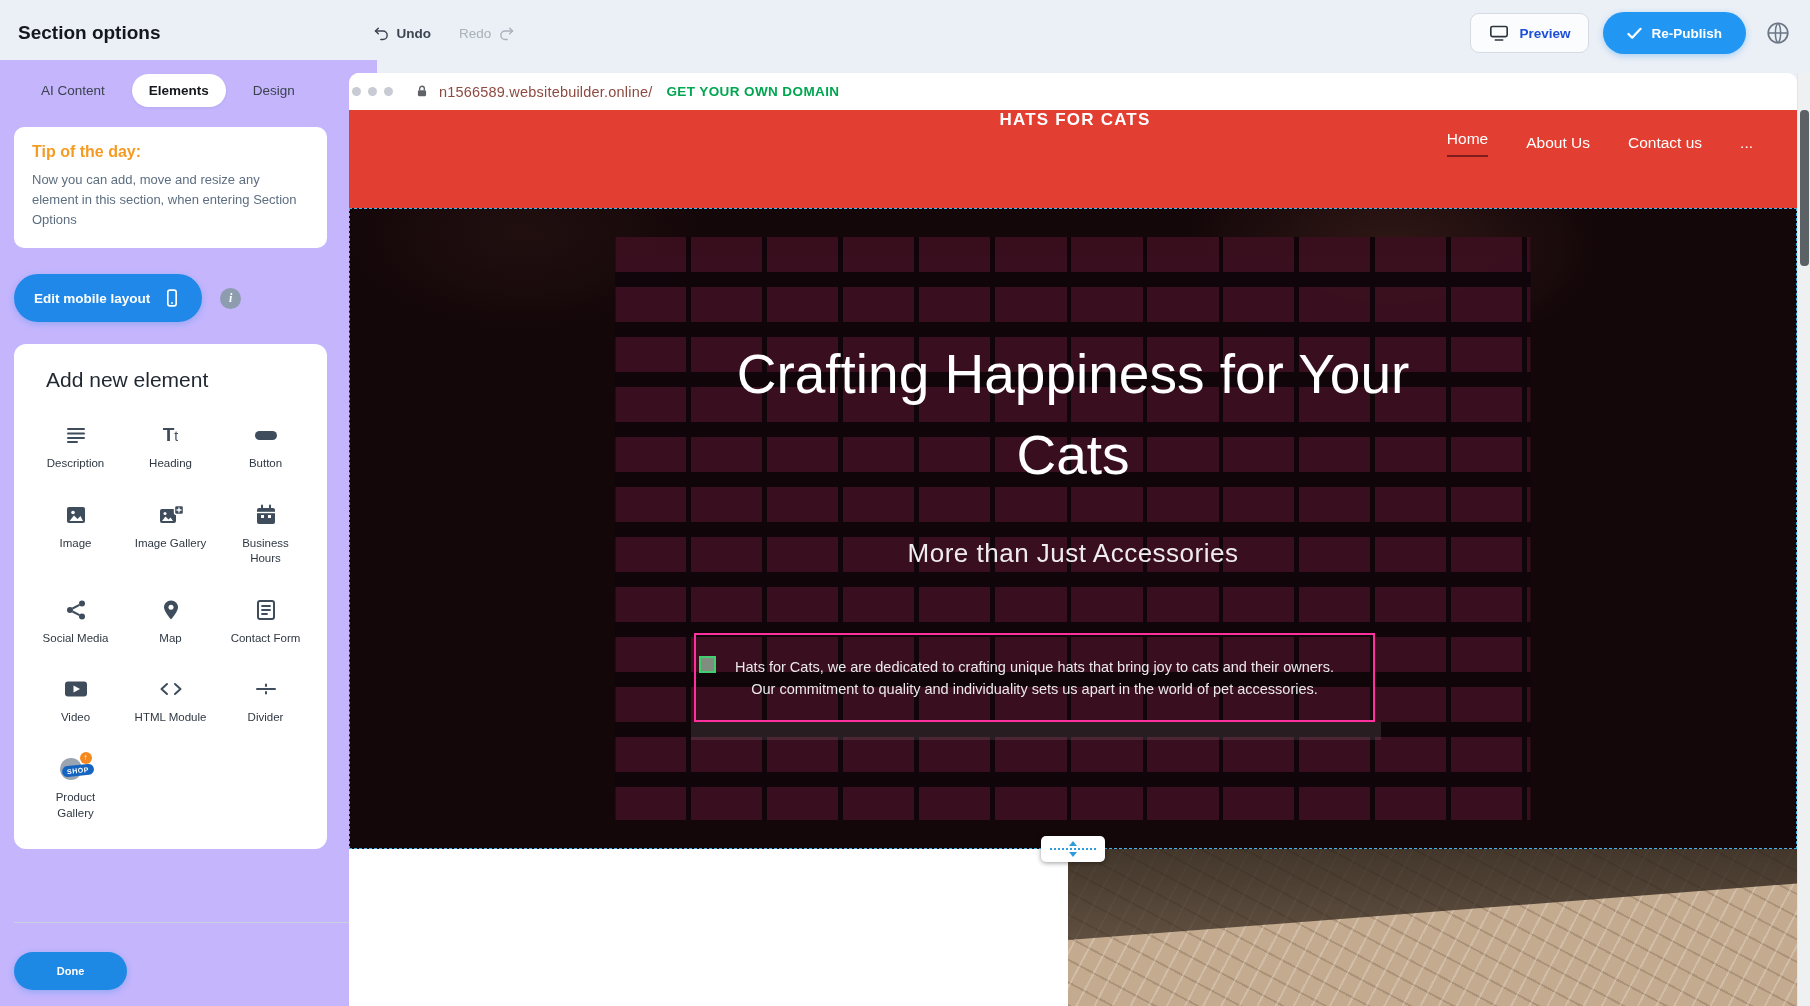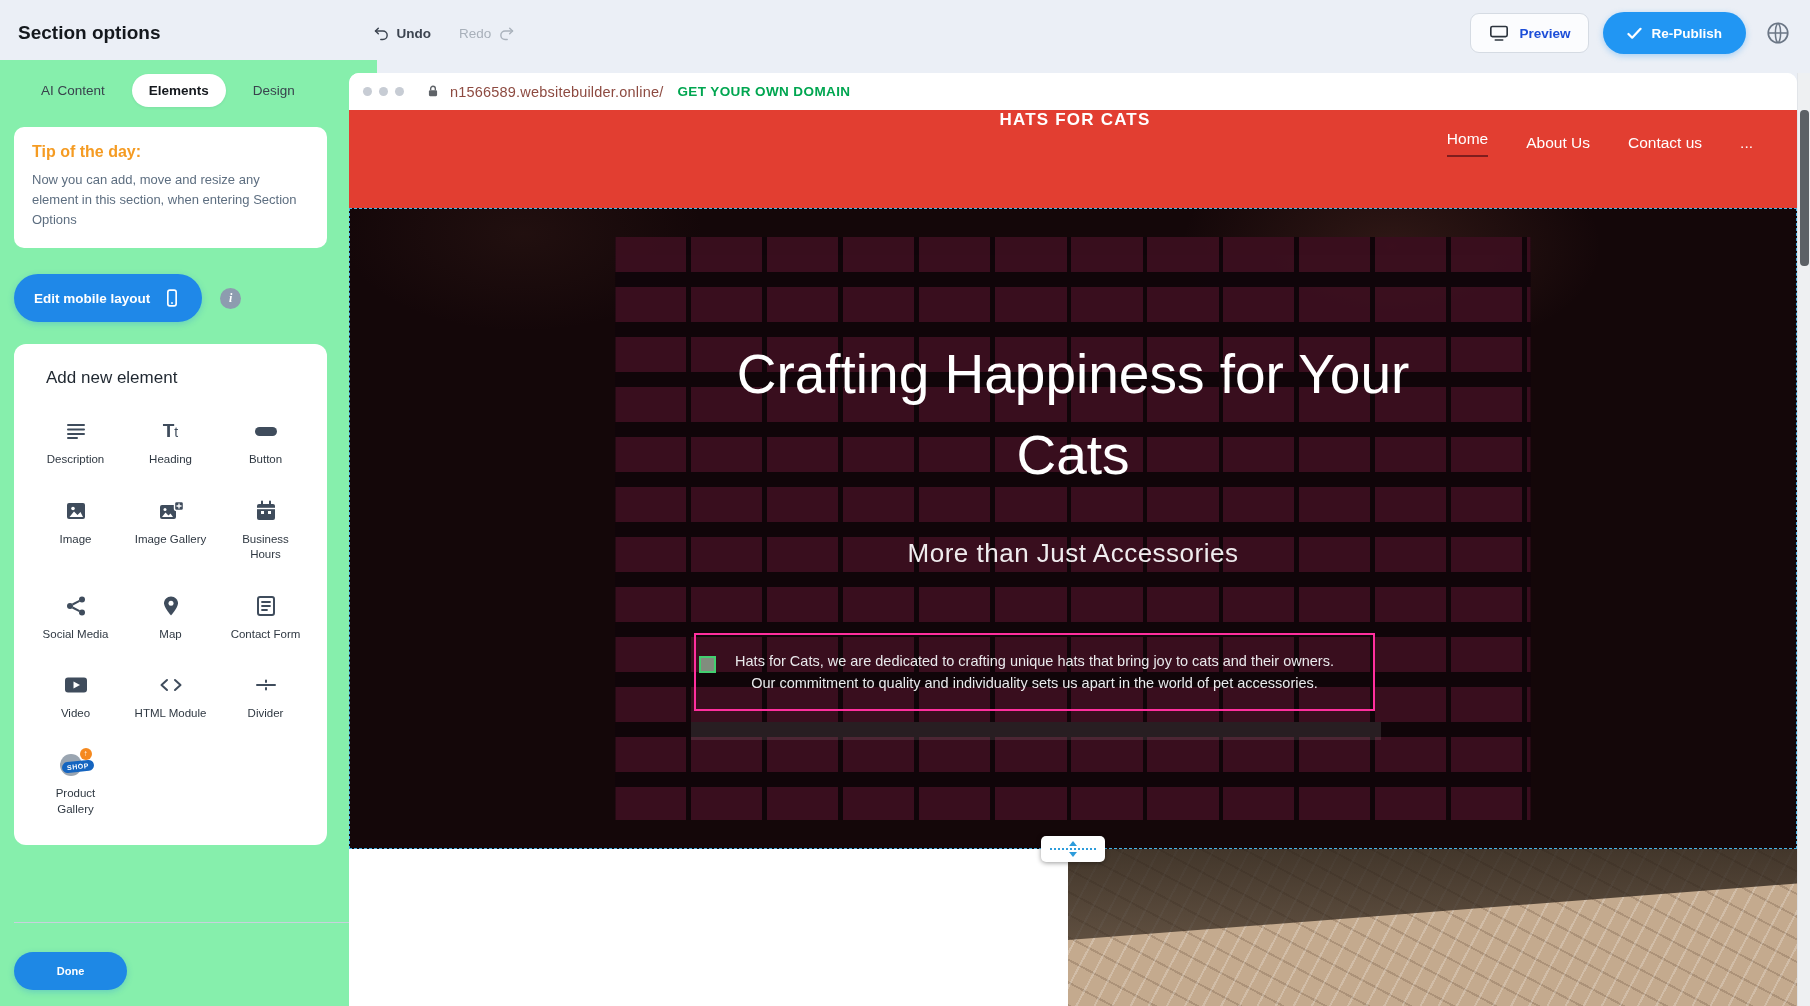"AI Content" .sidebar { background: #86efac -> #c4b5fd }
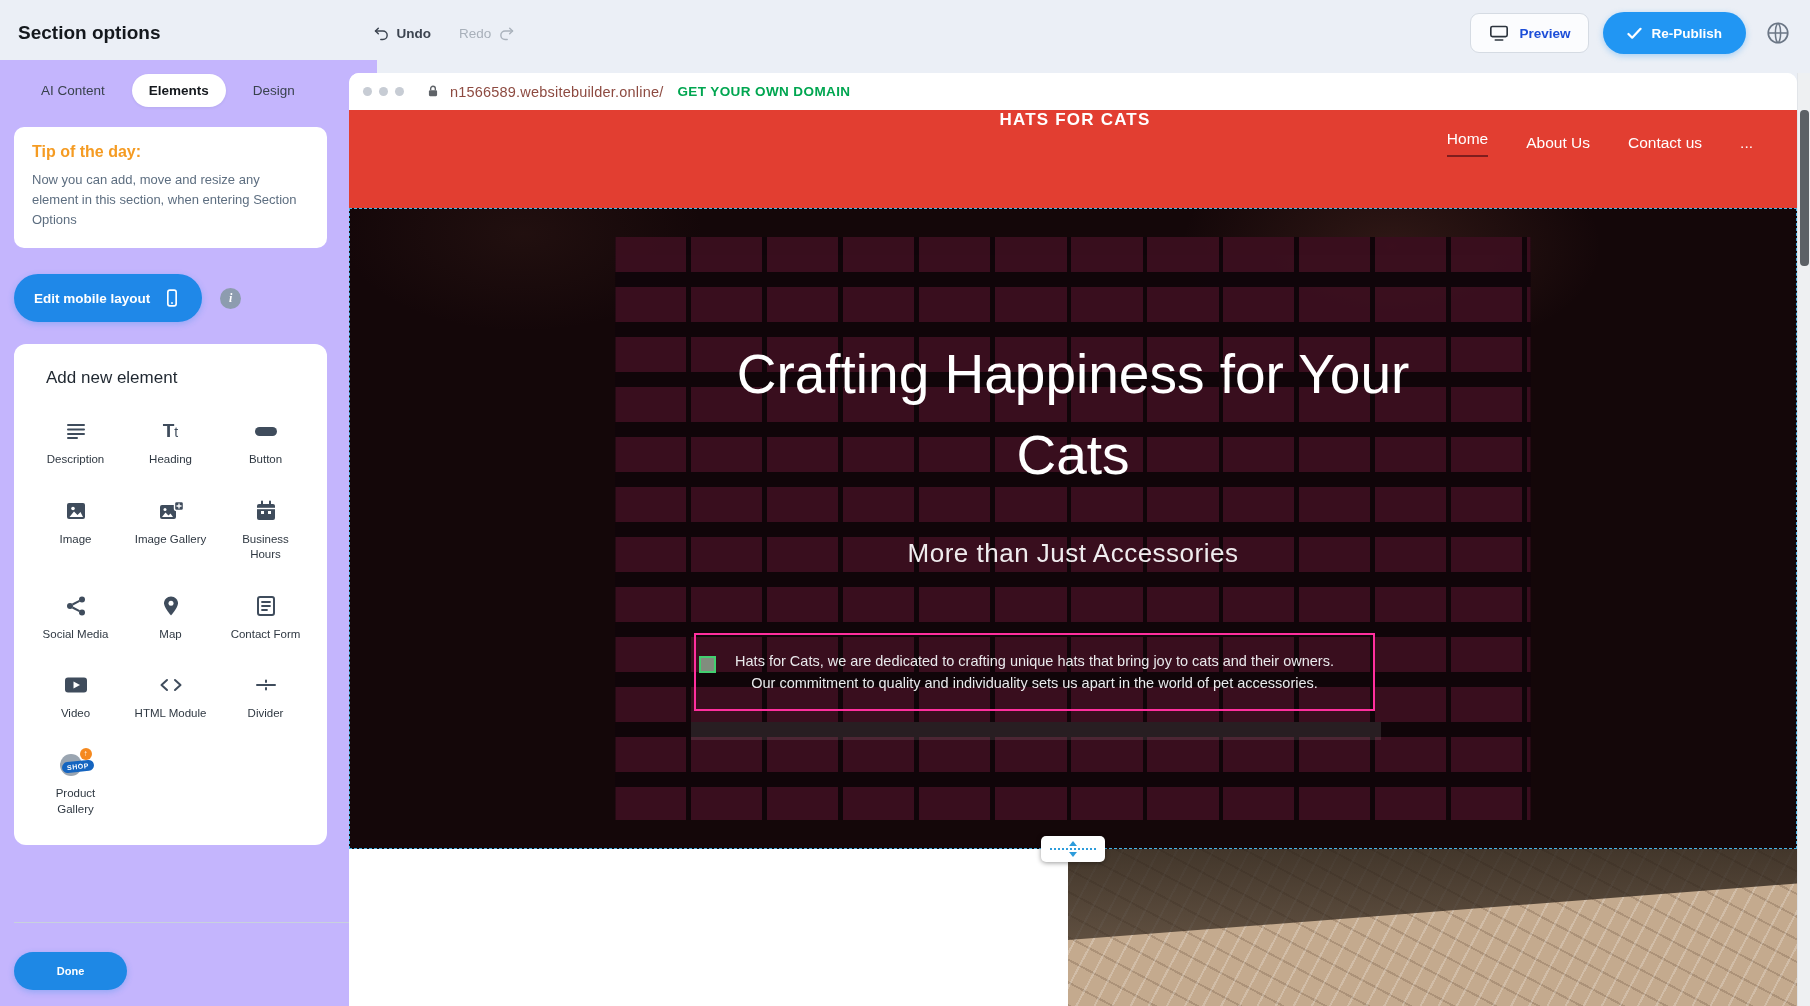"n1566589.websitebuilder.online/" .chrome { padding-left: 14px -> 3px }
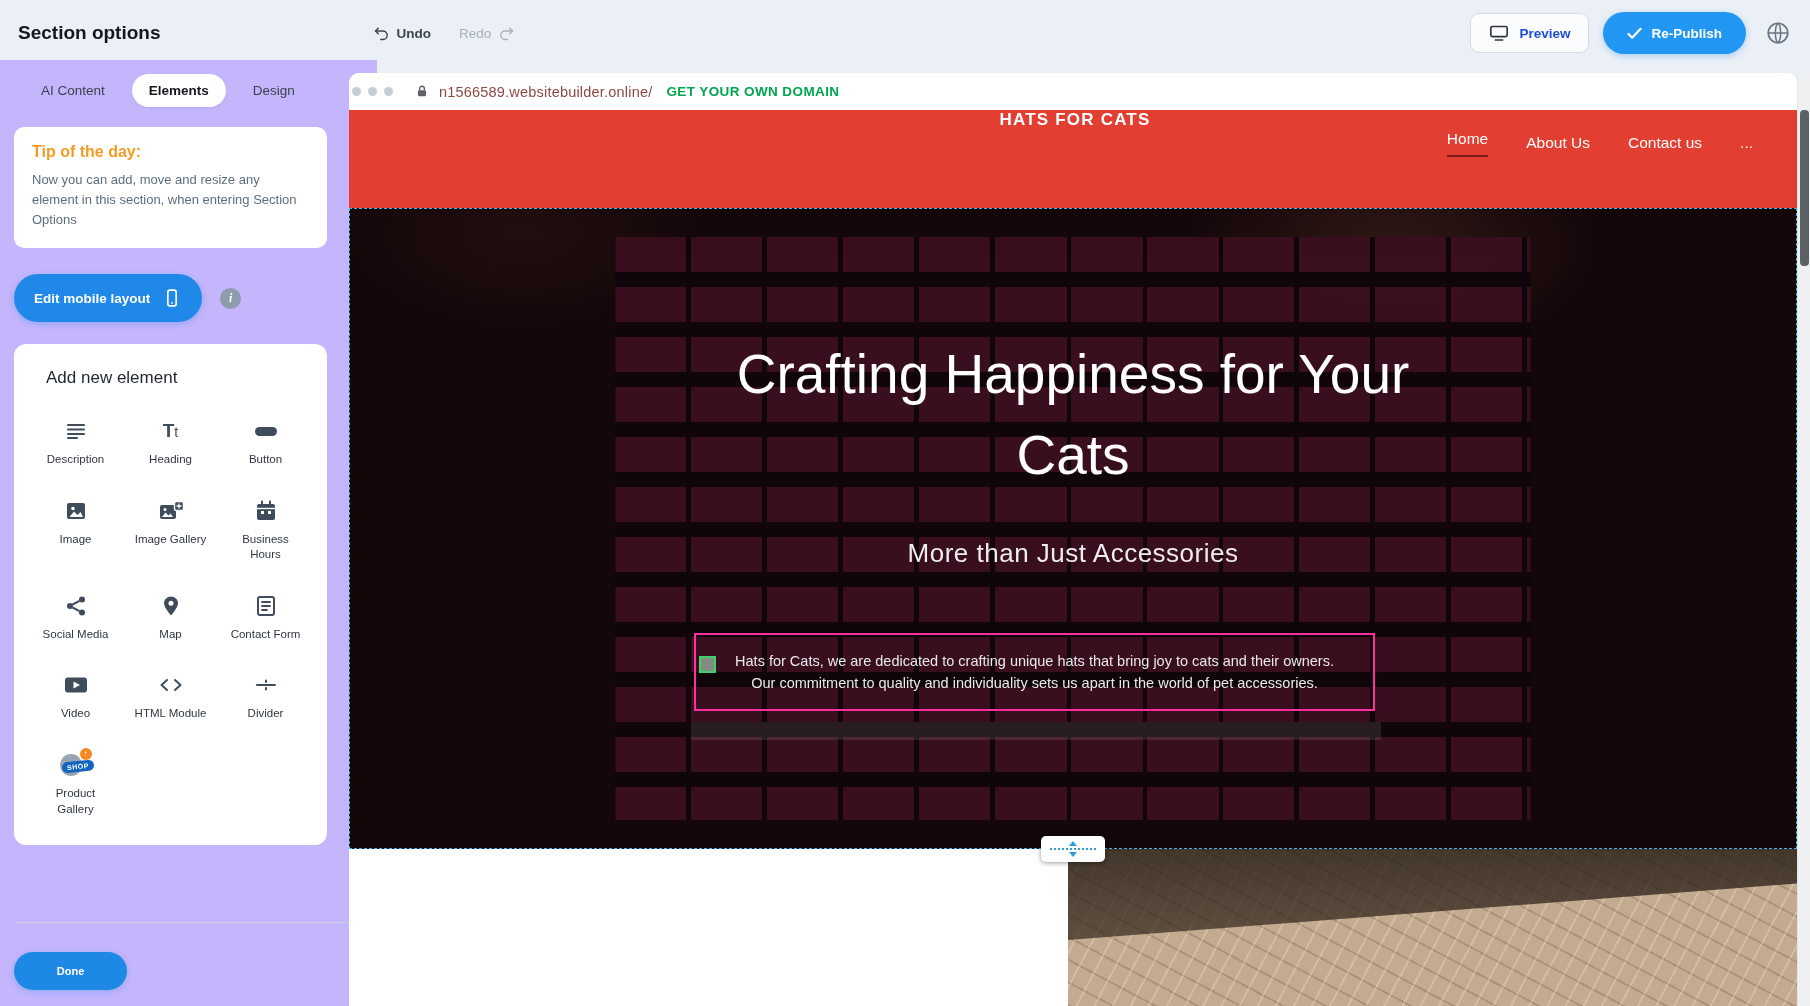"Add new element" .elements-title { font-size: 17px -> 21px }
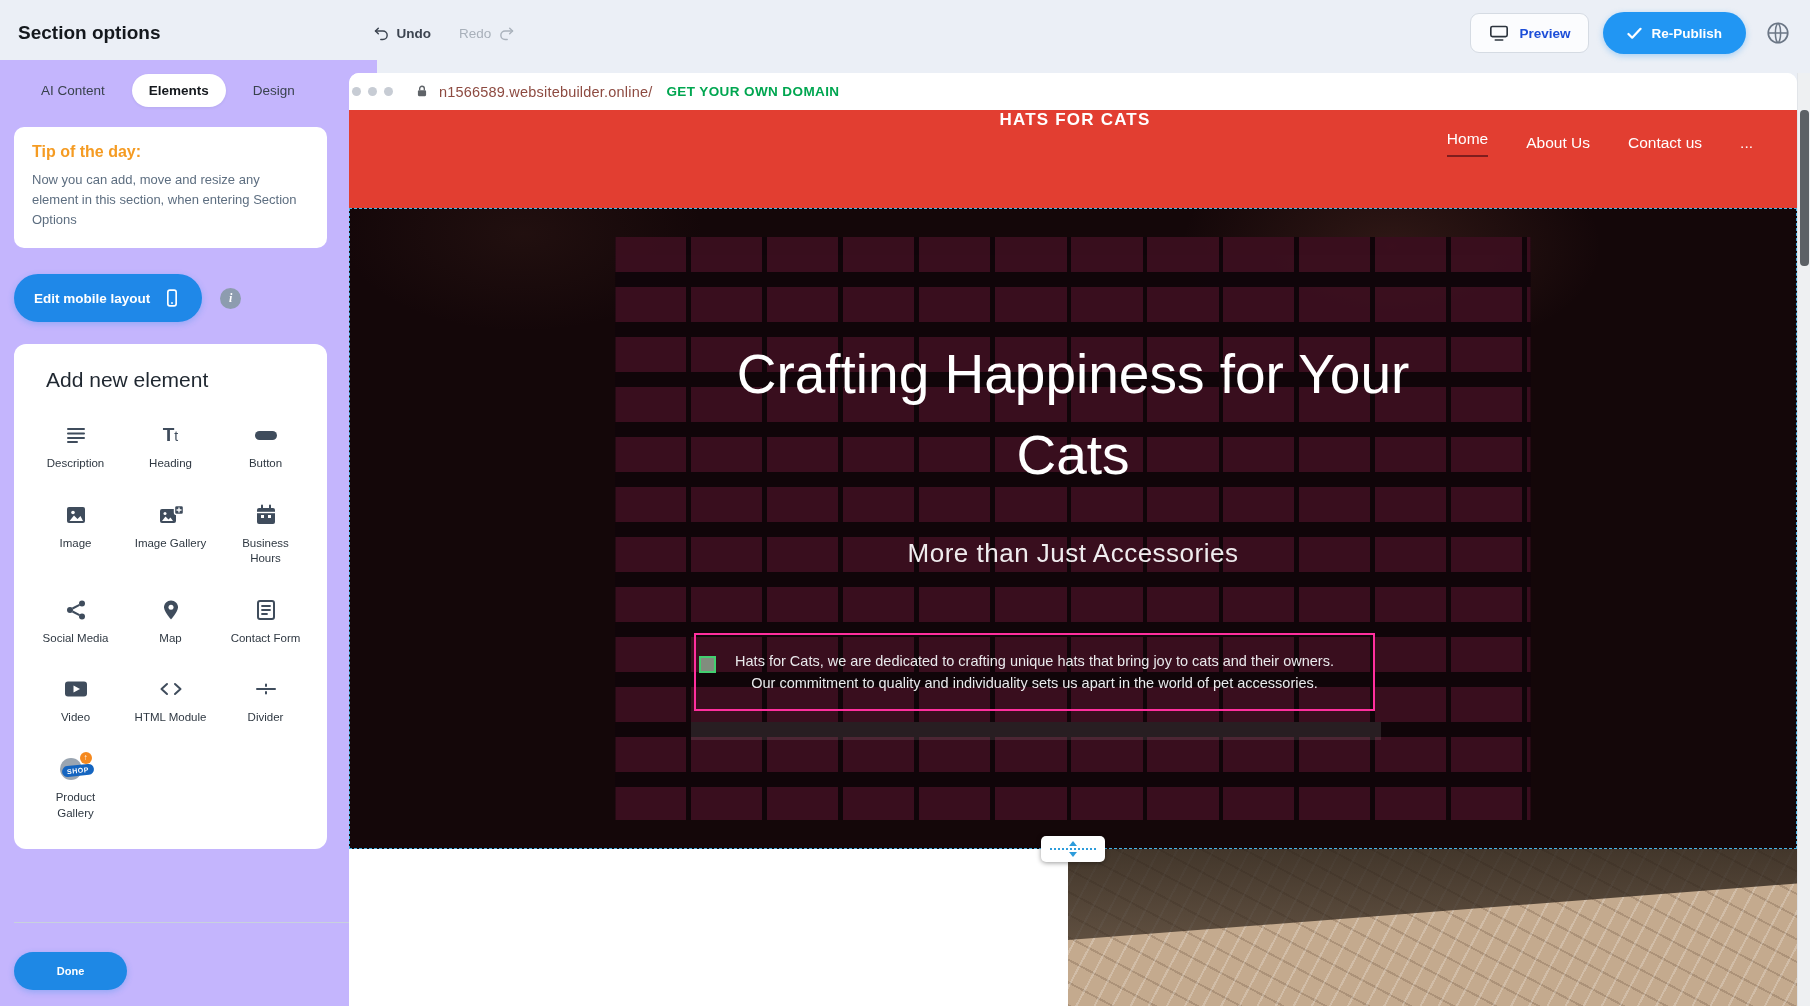"Hats for Cats, we are" .para-box { height: 78px -> 89px }
